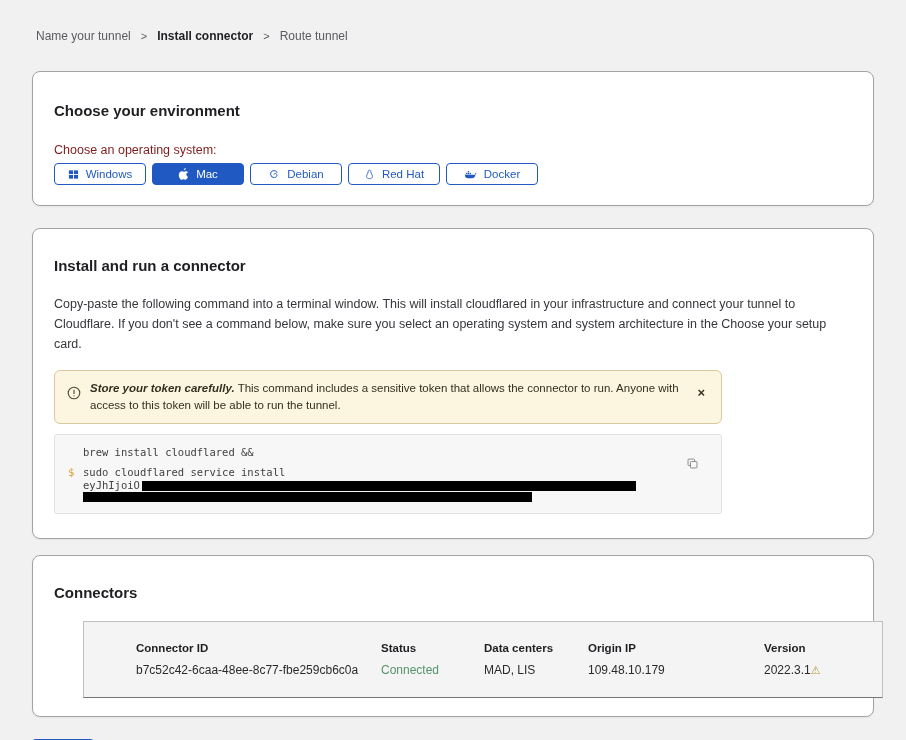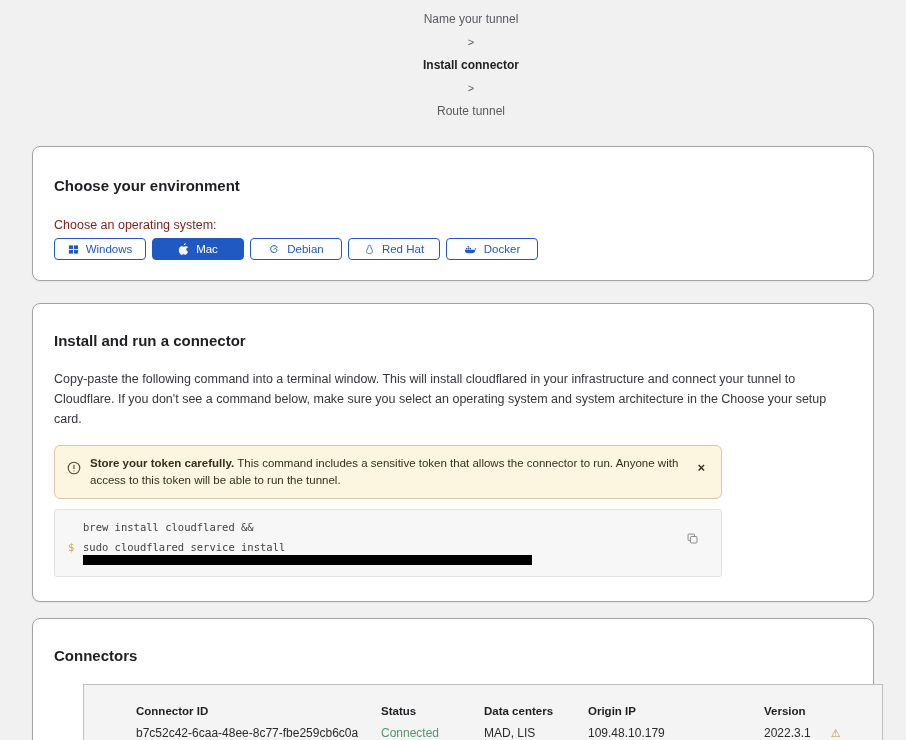"Name your tunnel" .breadcrumb { flex-direction: column -> none; padding: 12px 0 0 36px -> 29px 0 0 36px }
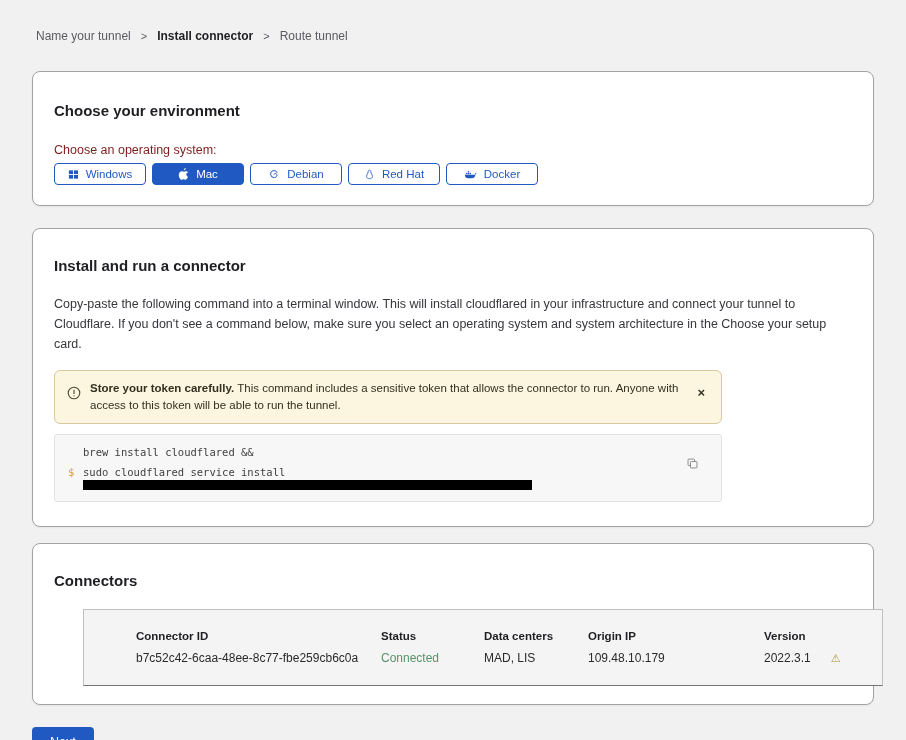"Store your token carefully." .warning-banner .w-title { font-style: none -> italic }
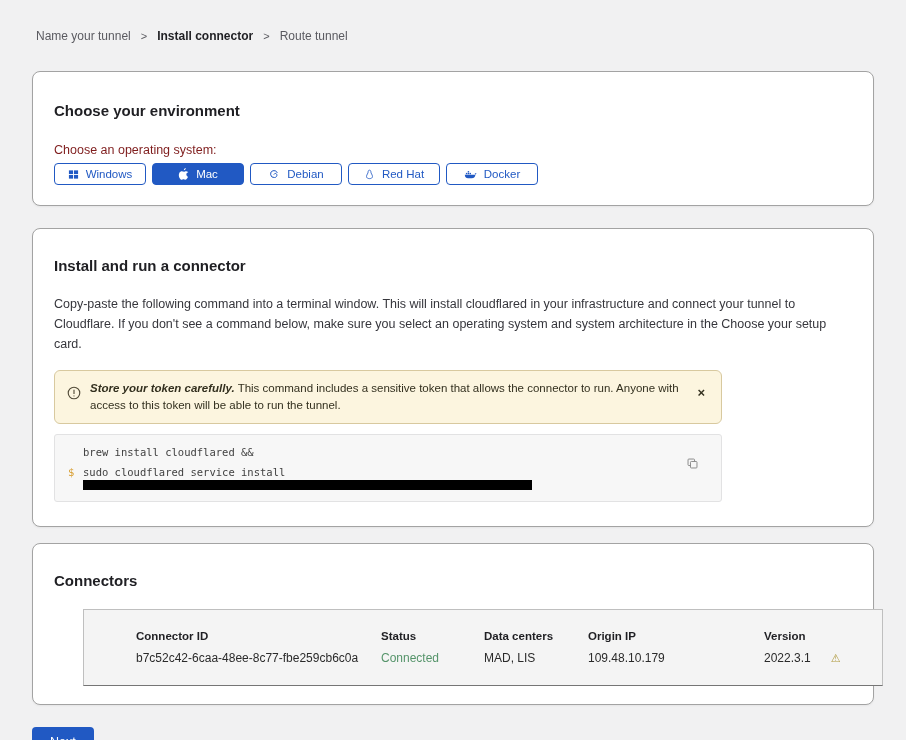"eyJhIjoiO" div.token-line { html: none -> <div> <span></span> <span>eyJhIjoiO</span> <span></span> </div> }
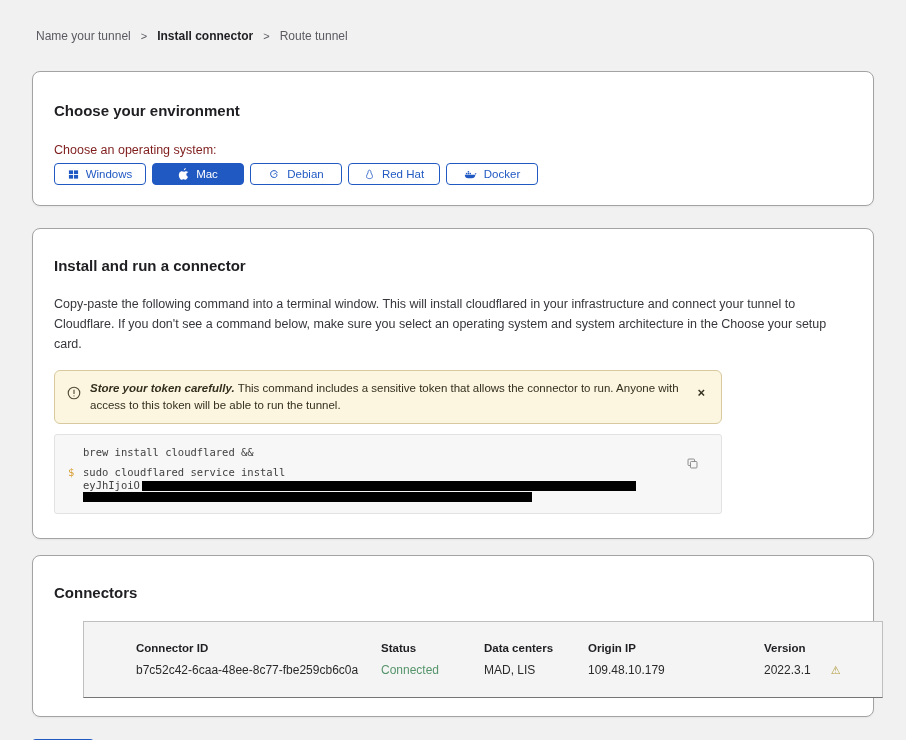"2022.3.1" .version-cell { gap: 20px -> 0 }
